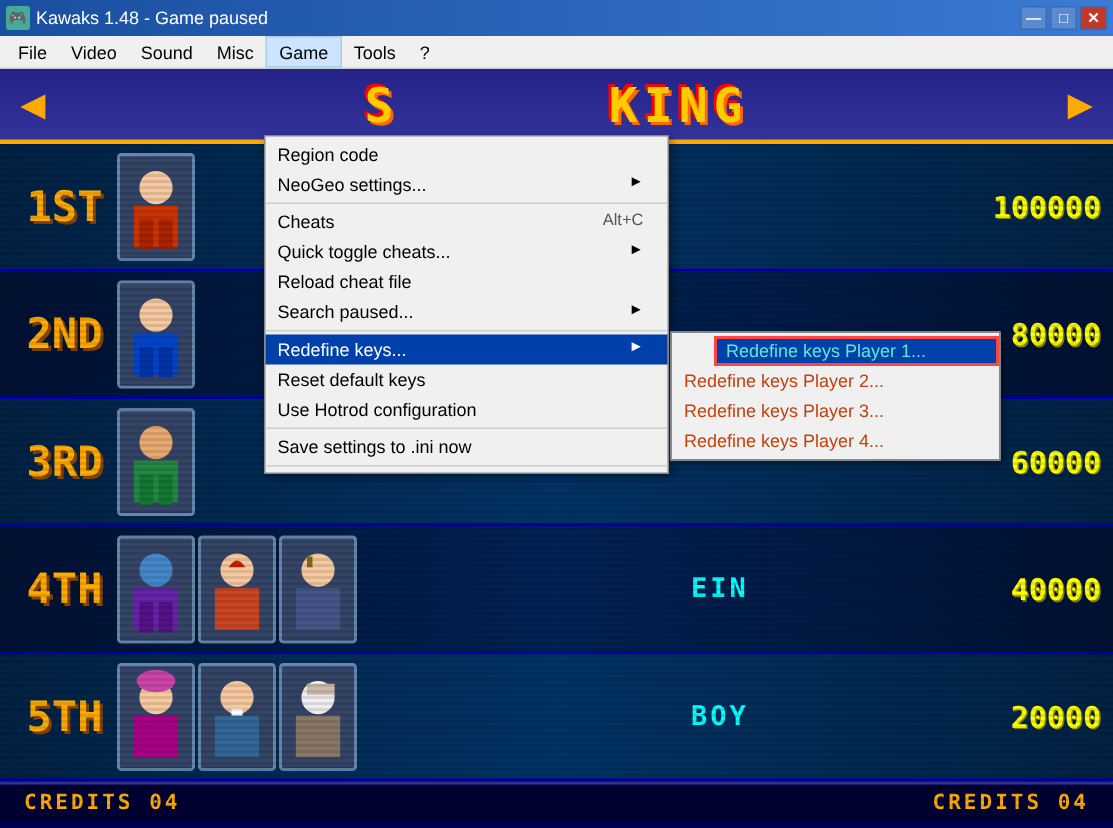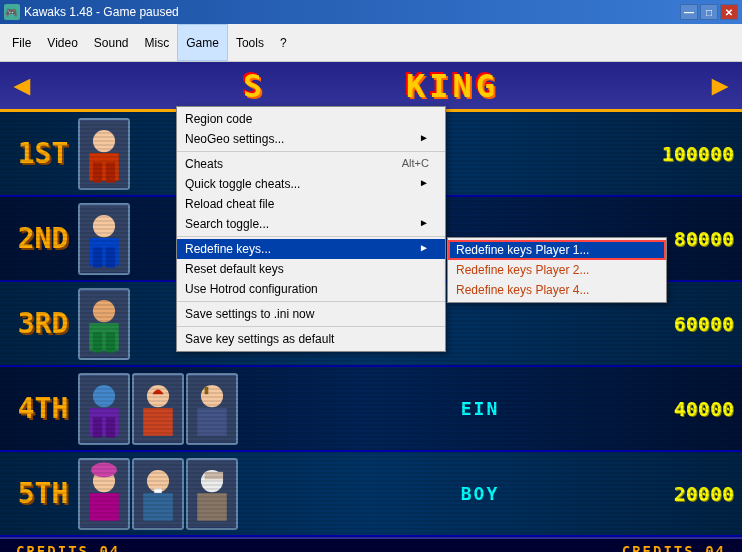"File" .menu-bar { height: 38px -> 22px }
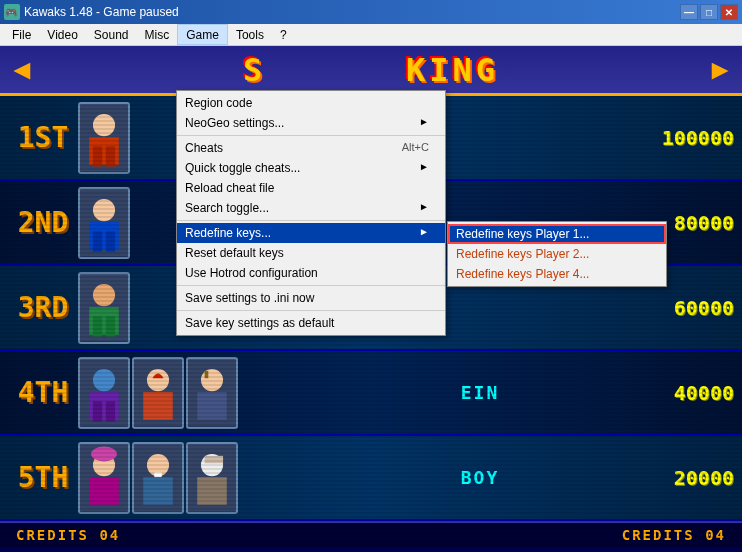"Search toggle..." span { text: toggle -> paused }
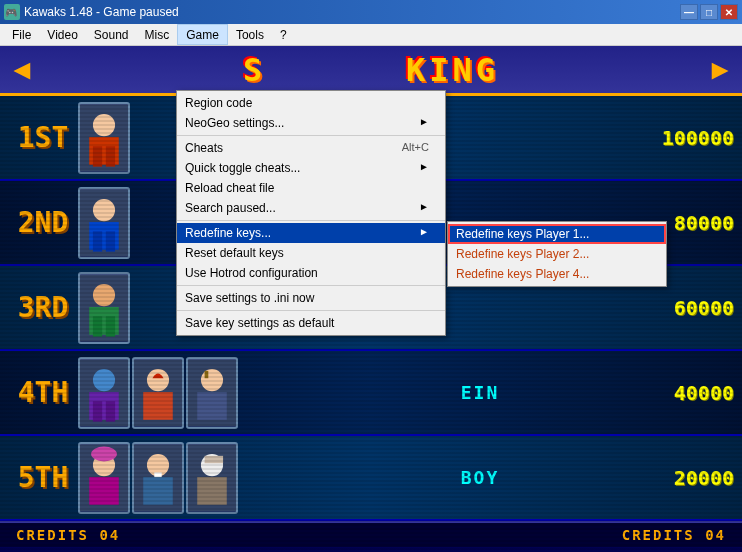"Redefine keys Player 1..." .submenu-row.highlighted { color: #ffffff -> #5eead4; margin-left: none -> 28px }
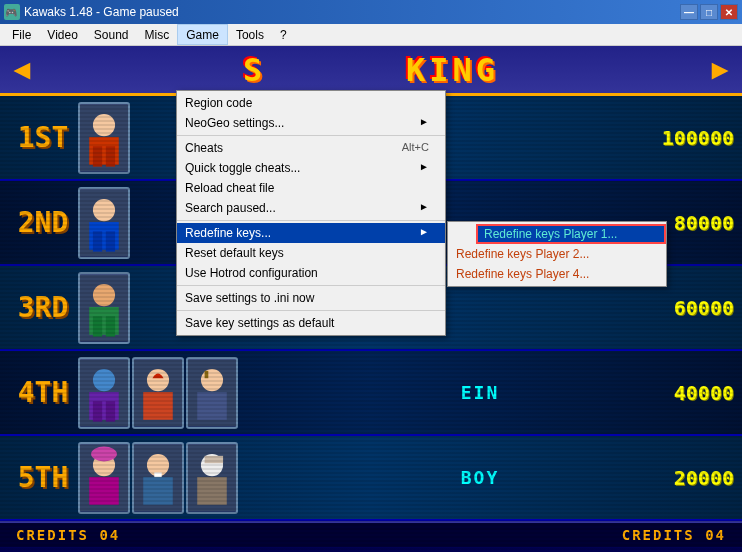"Redefine keys Player 3..." div.submenu-row { html: none -> <div> <span>Redefine keys Player 3...</span> </div> }
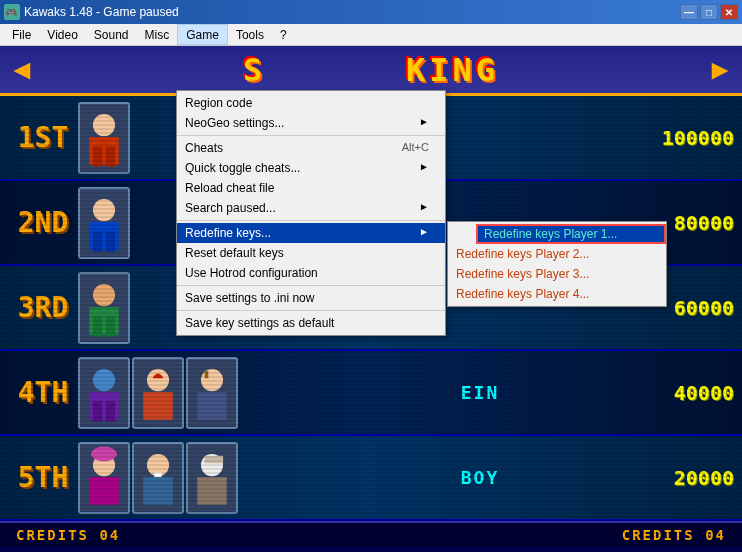"Save key settings as default" div.menu-row { html: <div> <span>Save key settings as default</span> </div> -> none }
